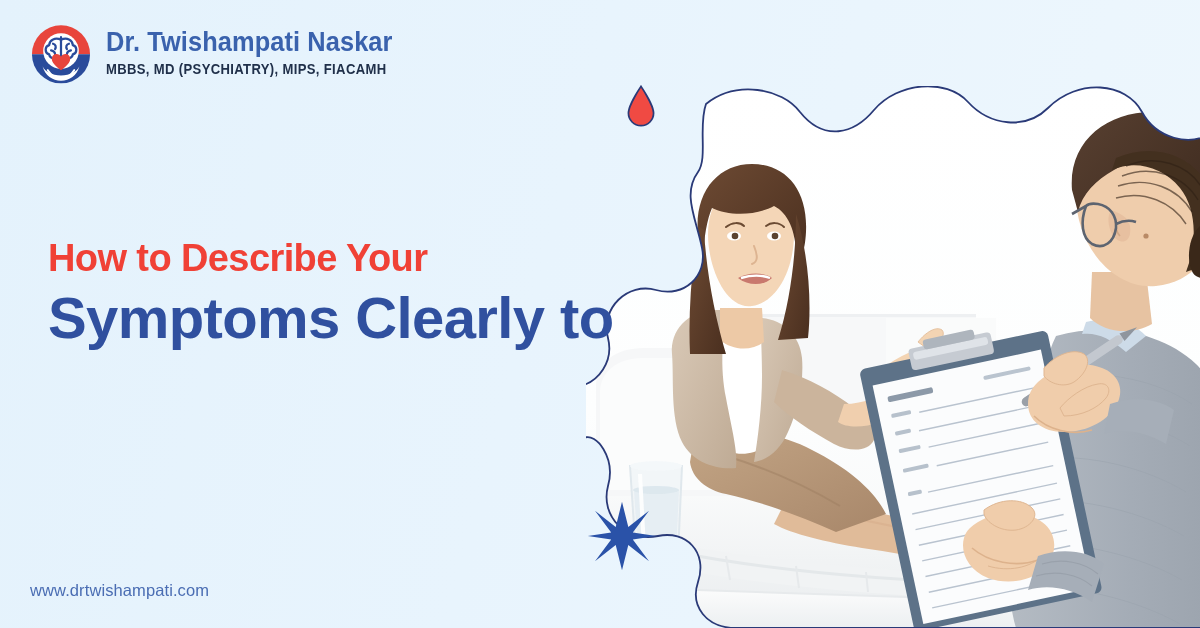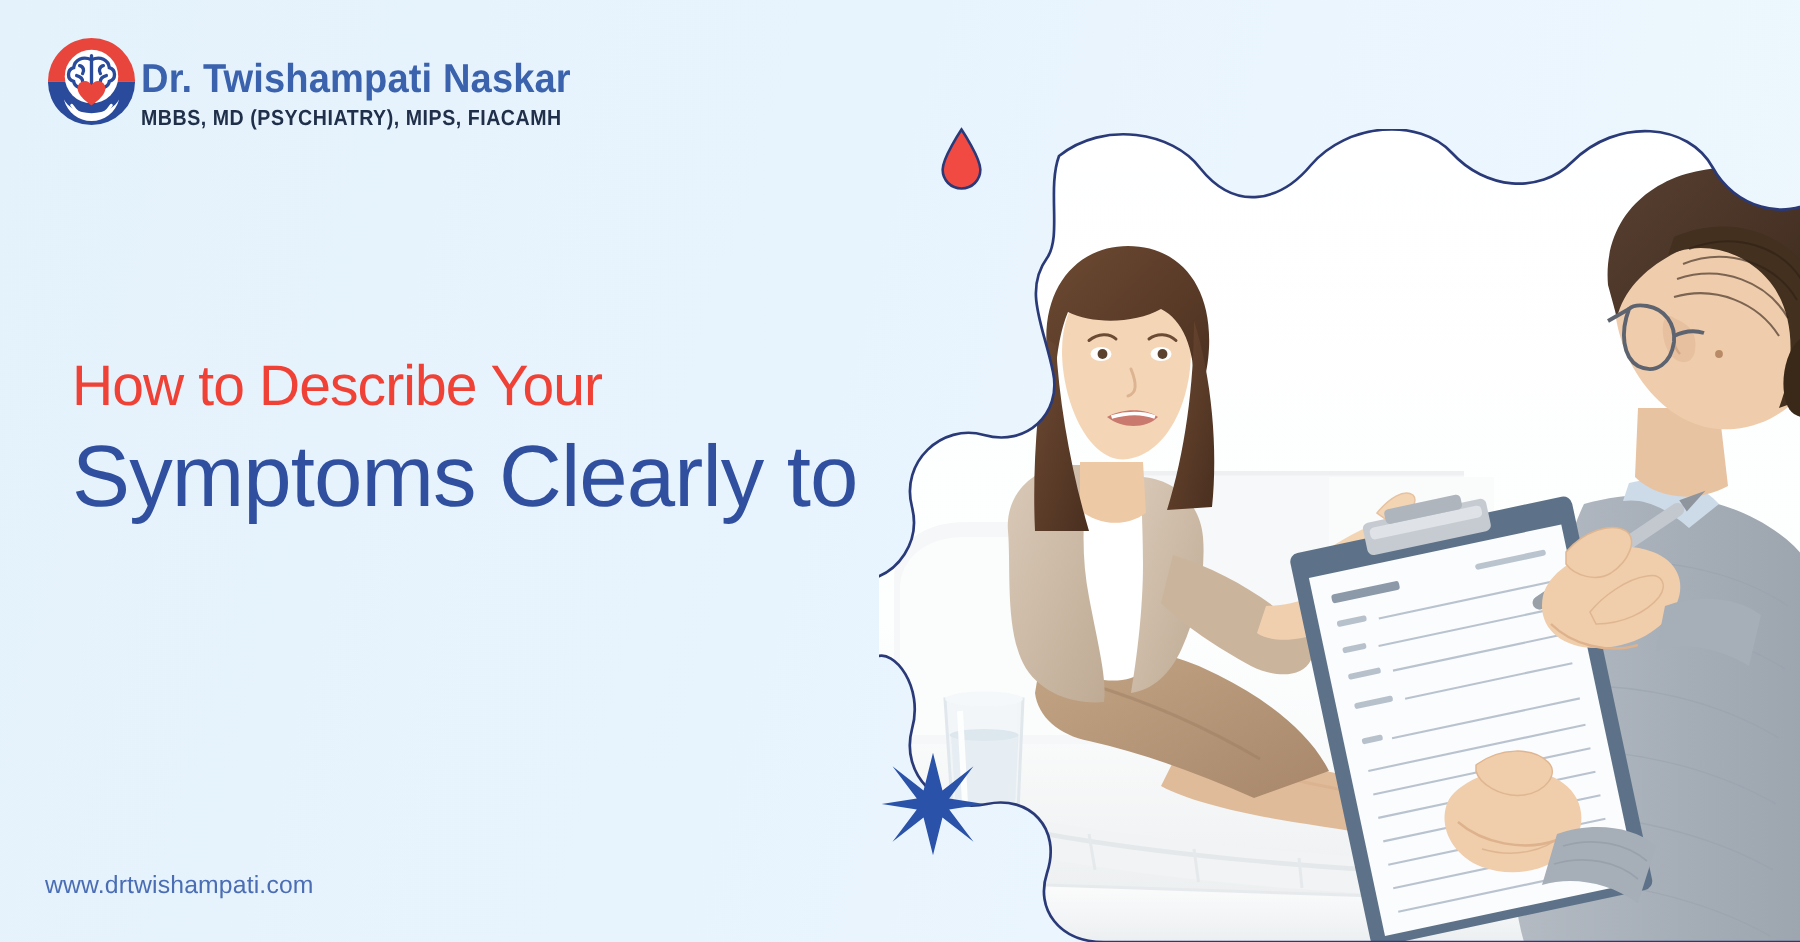"Dr. Twishampati Naskar" .logo-block { align-items: flex-end -> center; gap: 0 -> 12px }
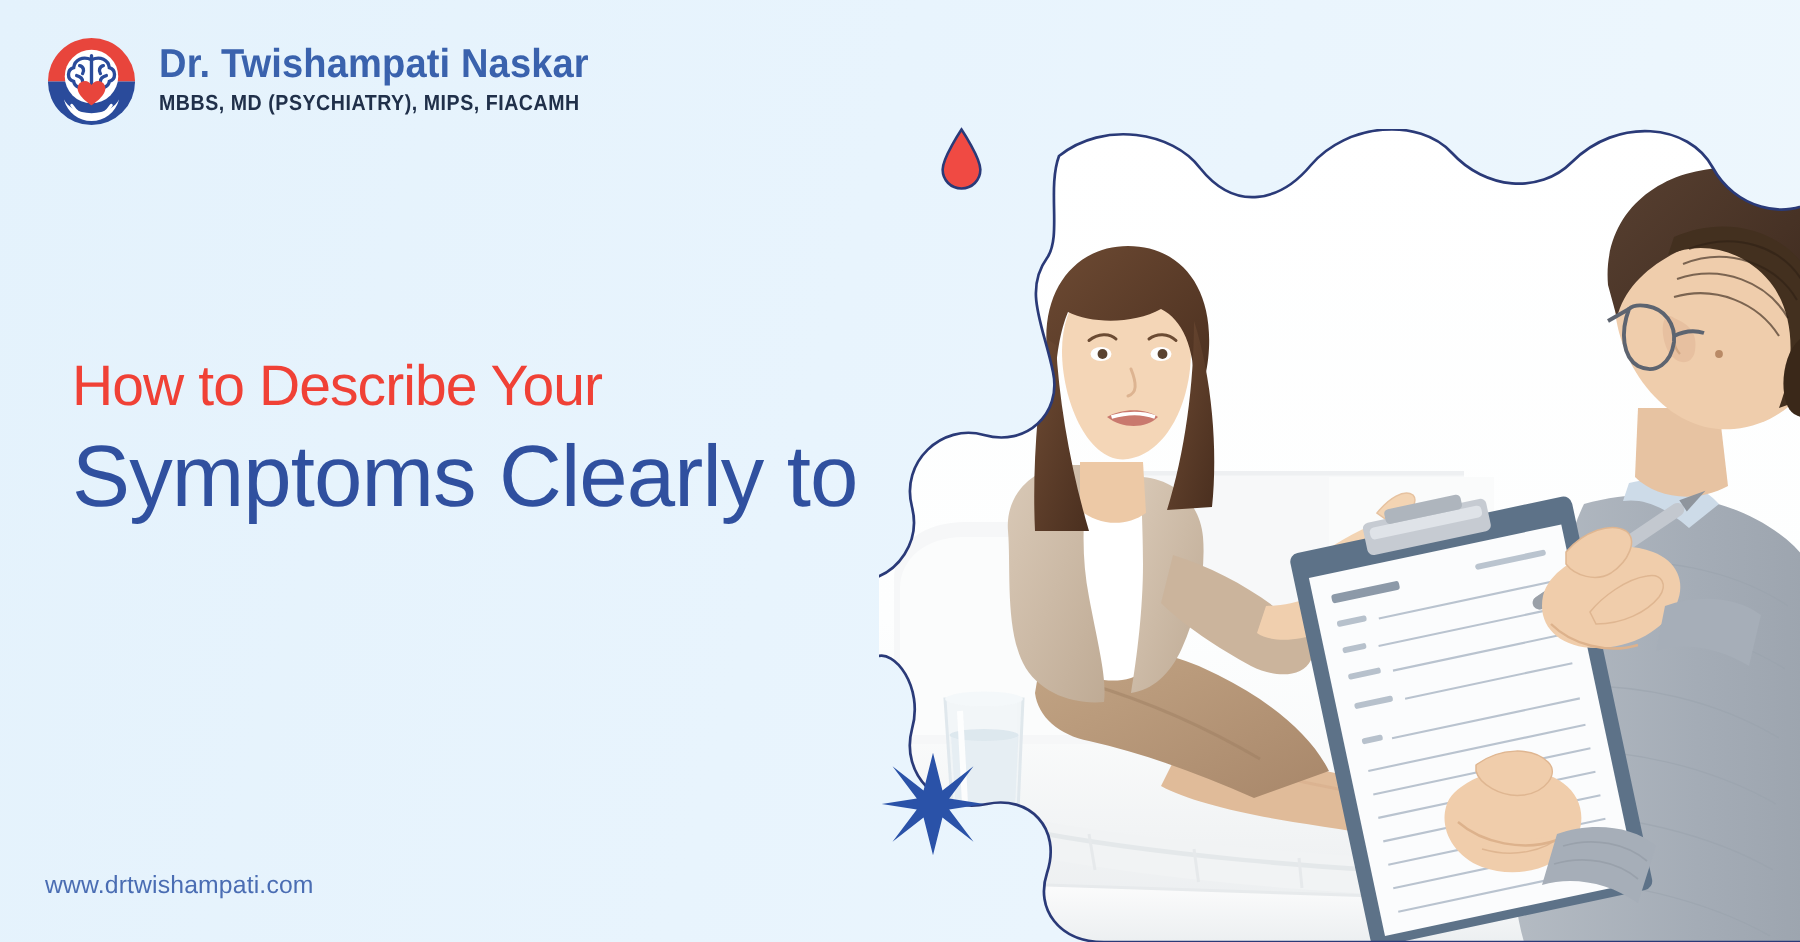"How to Describe Your" .headline-line { font-weight: normal -> bold }
